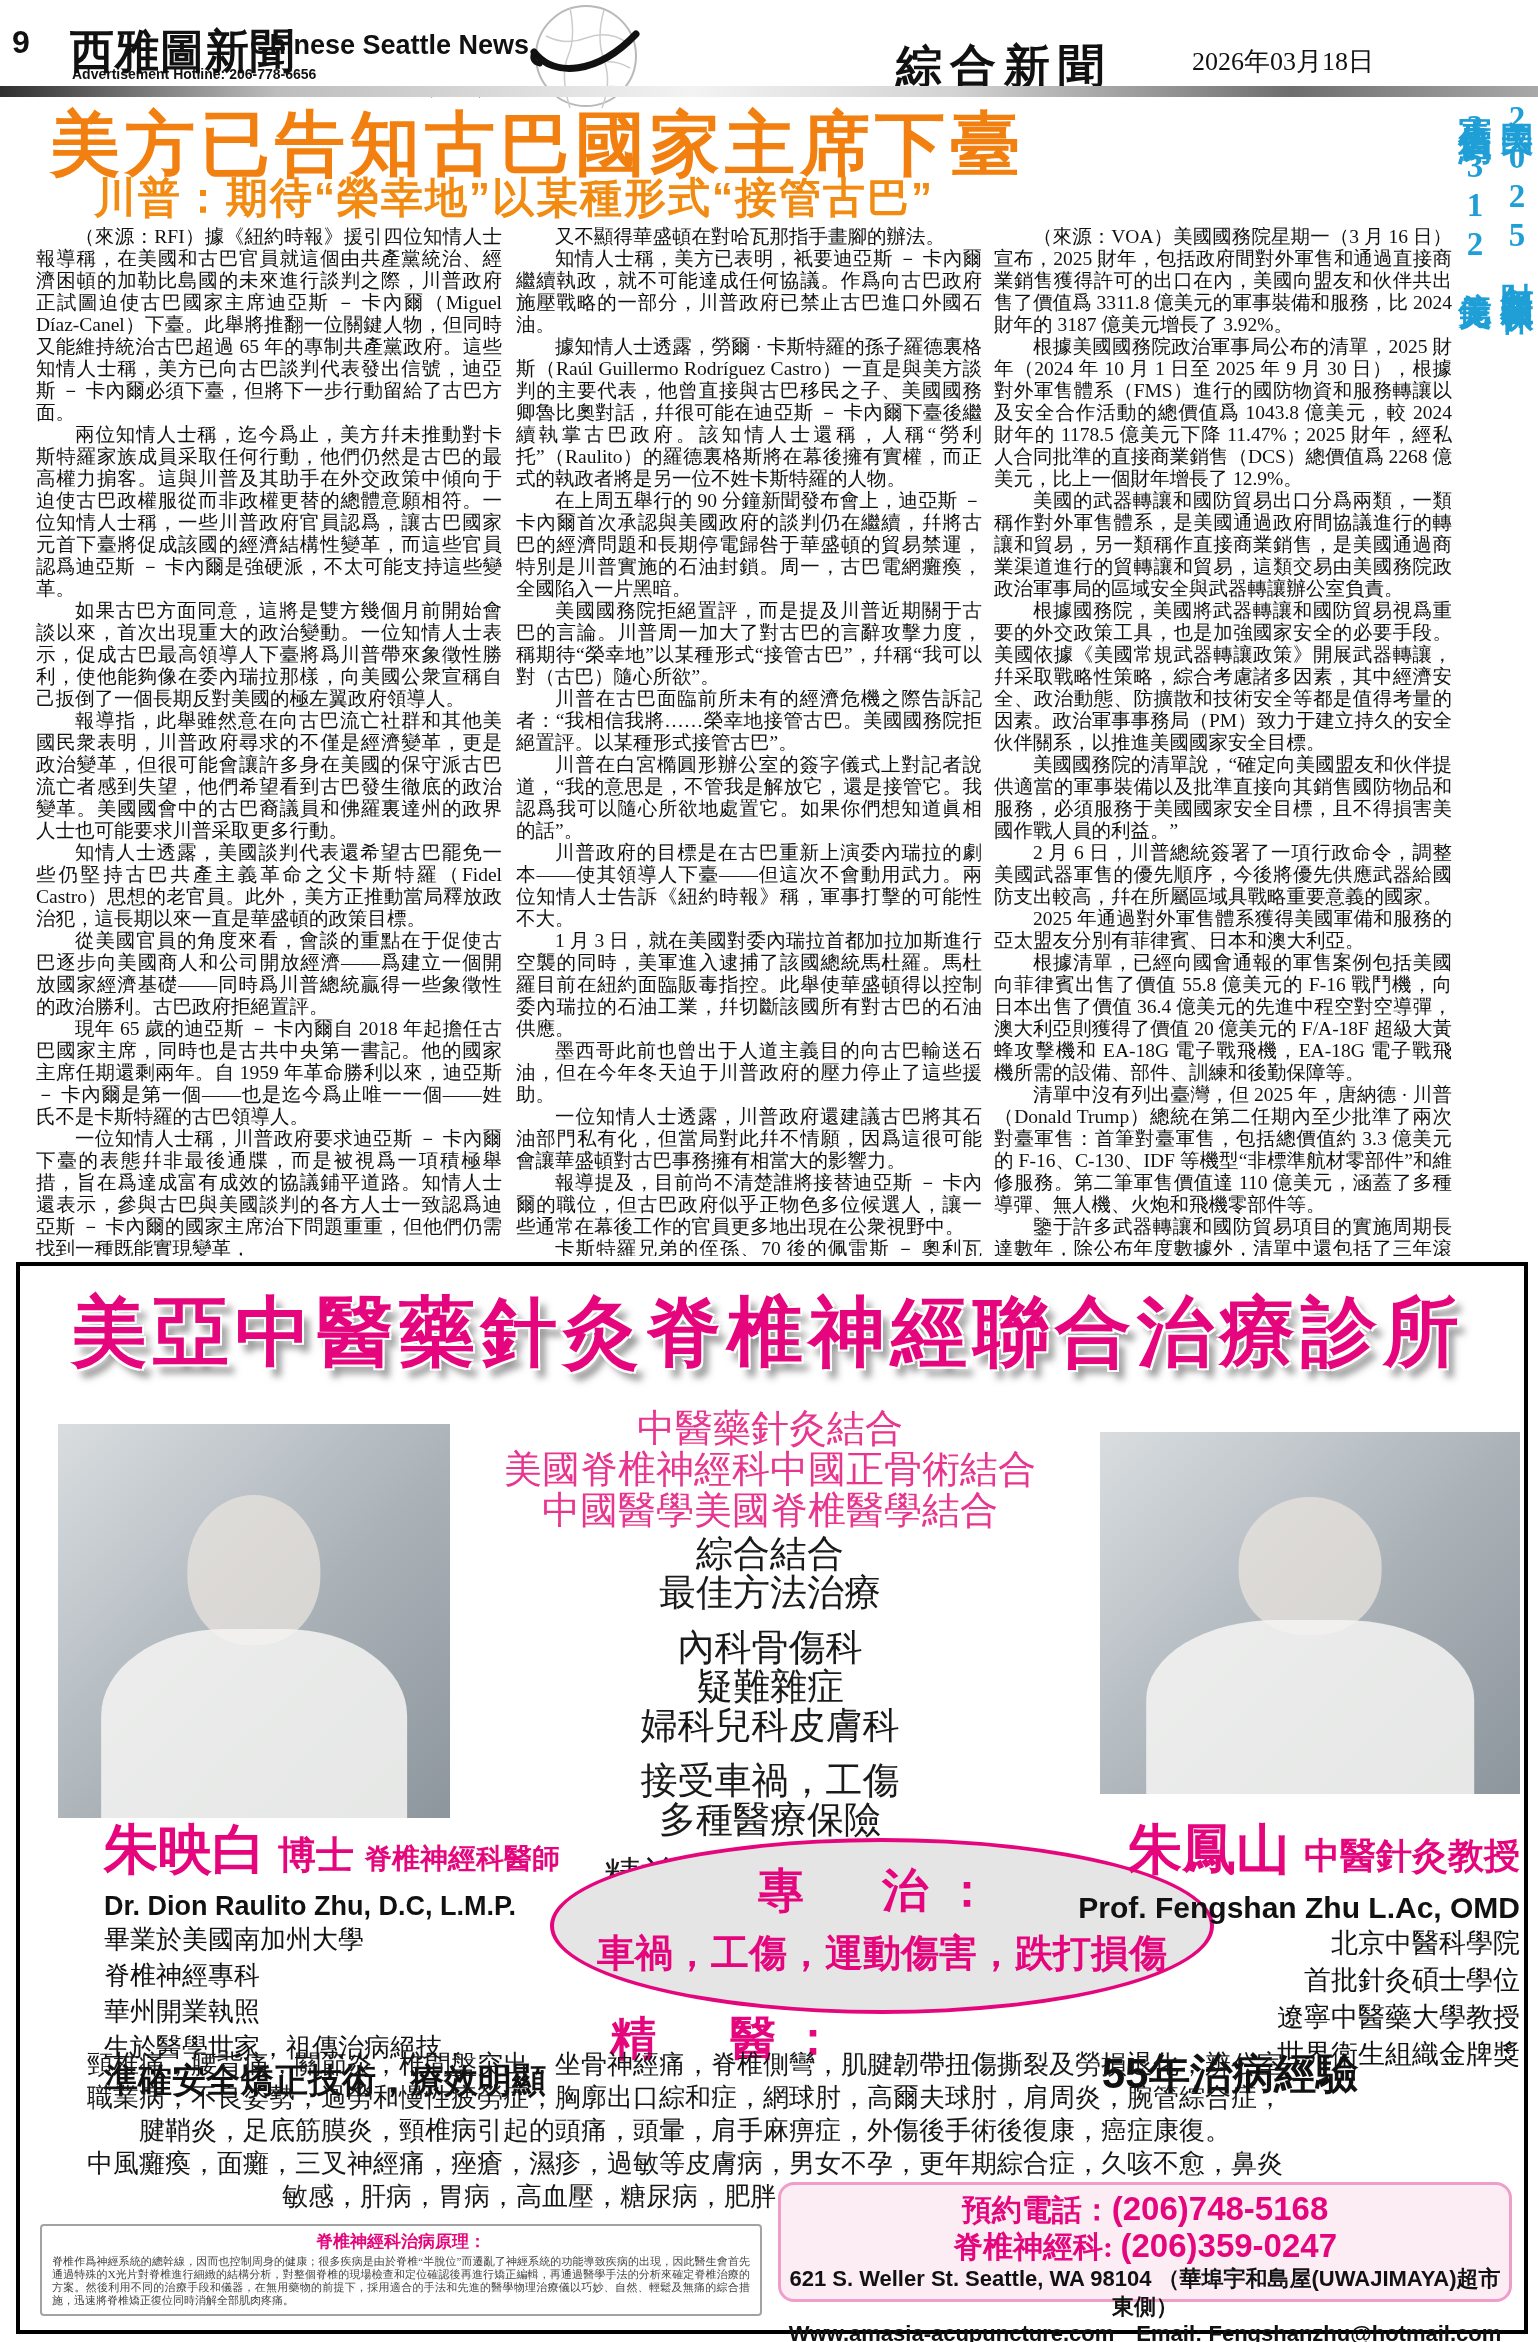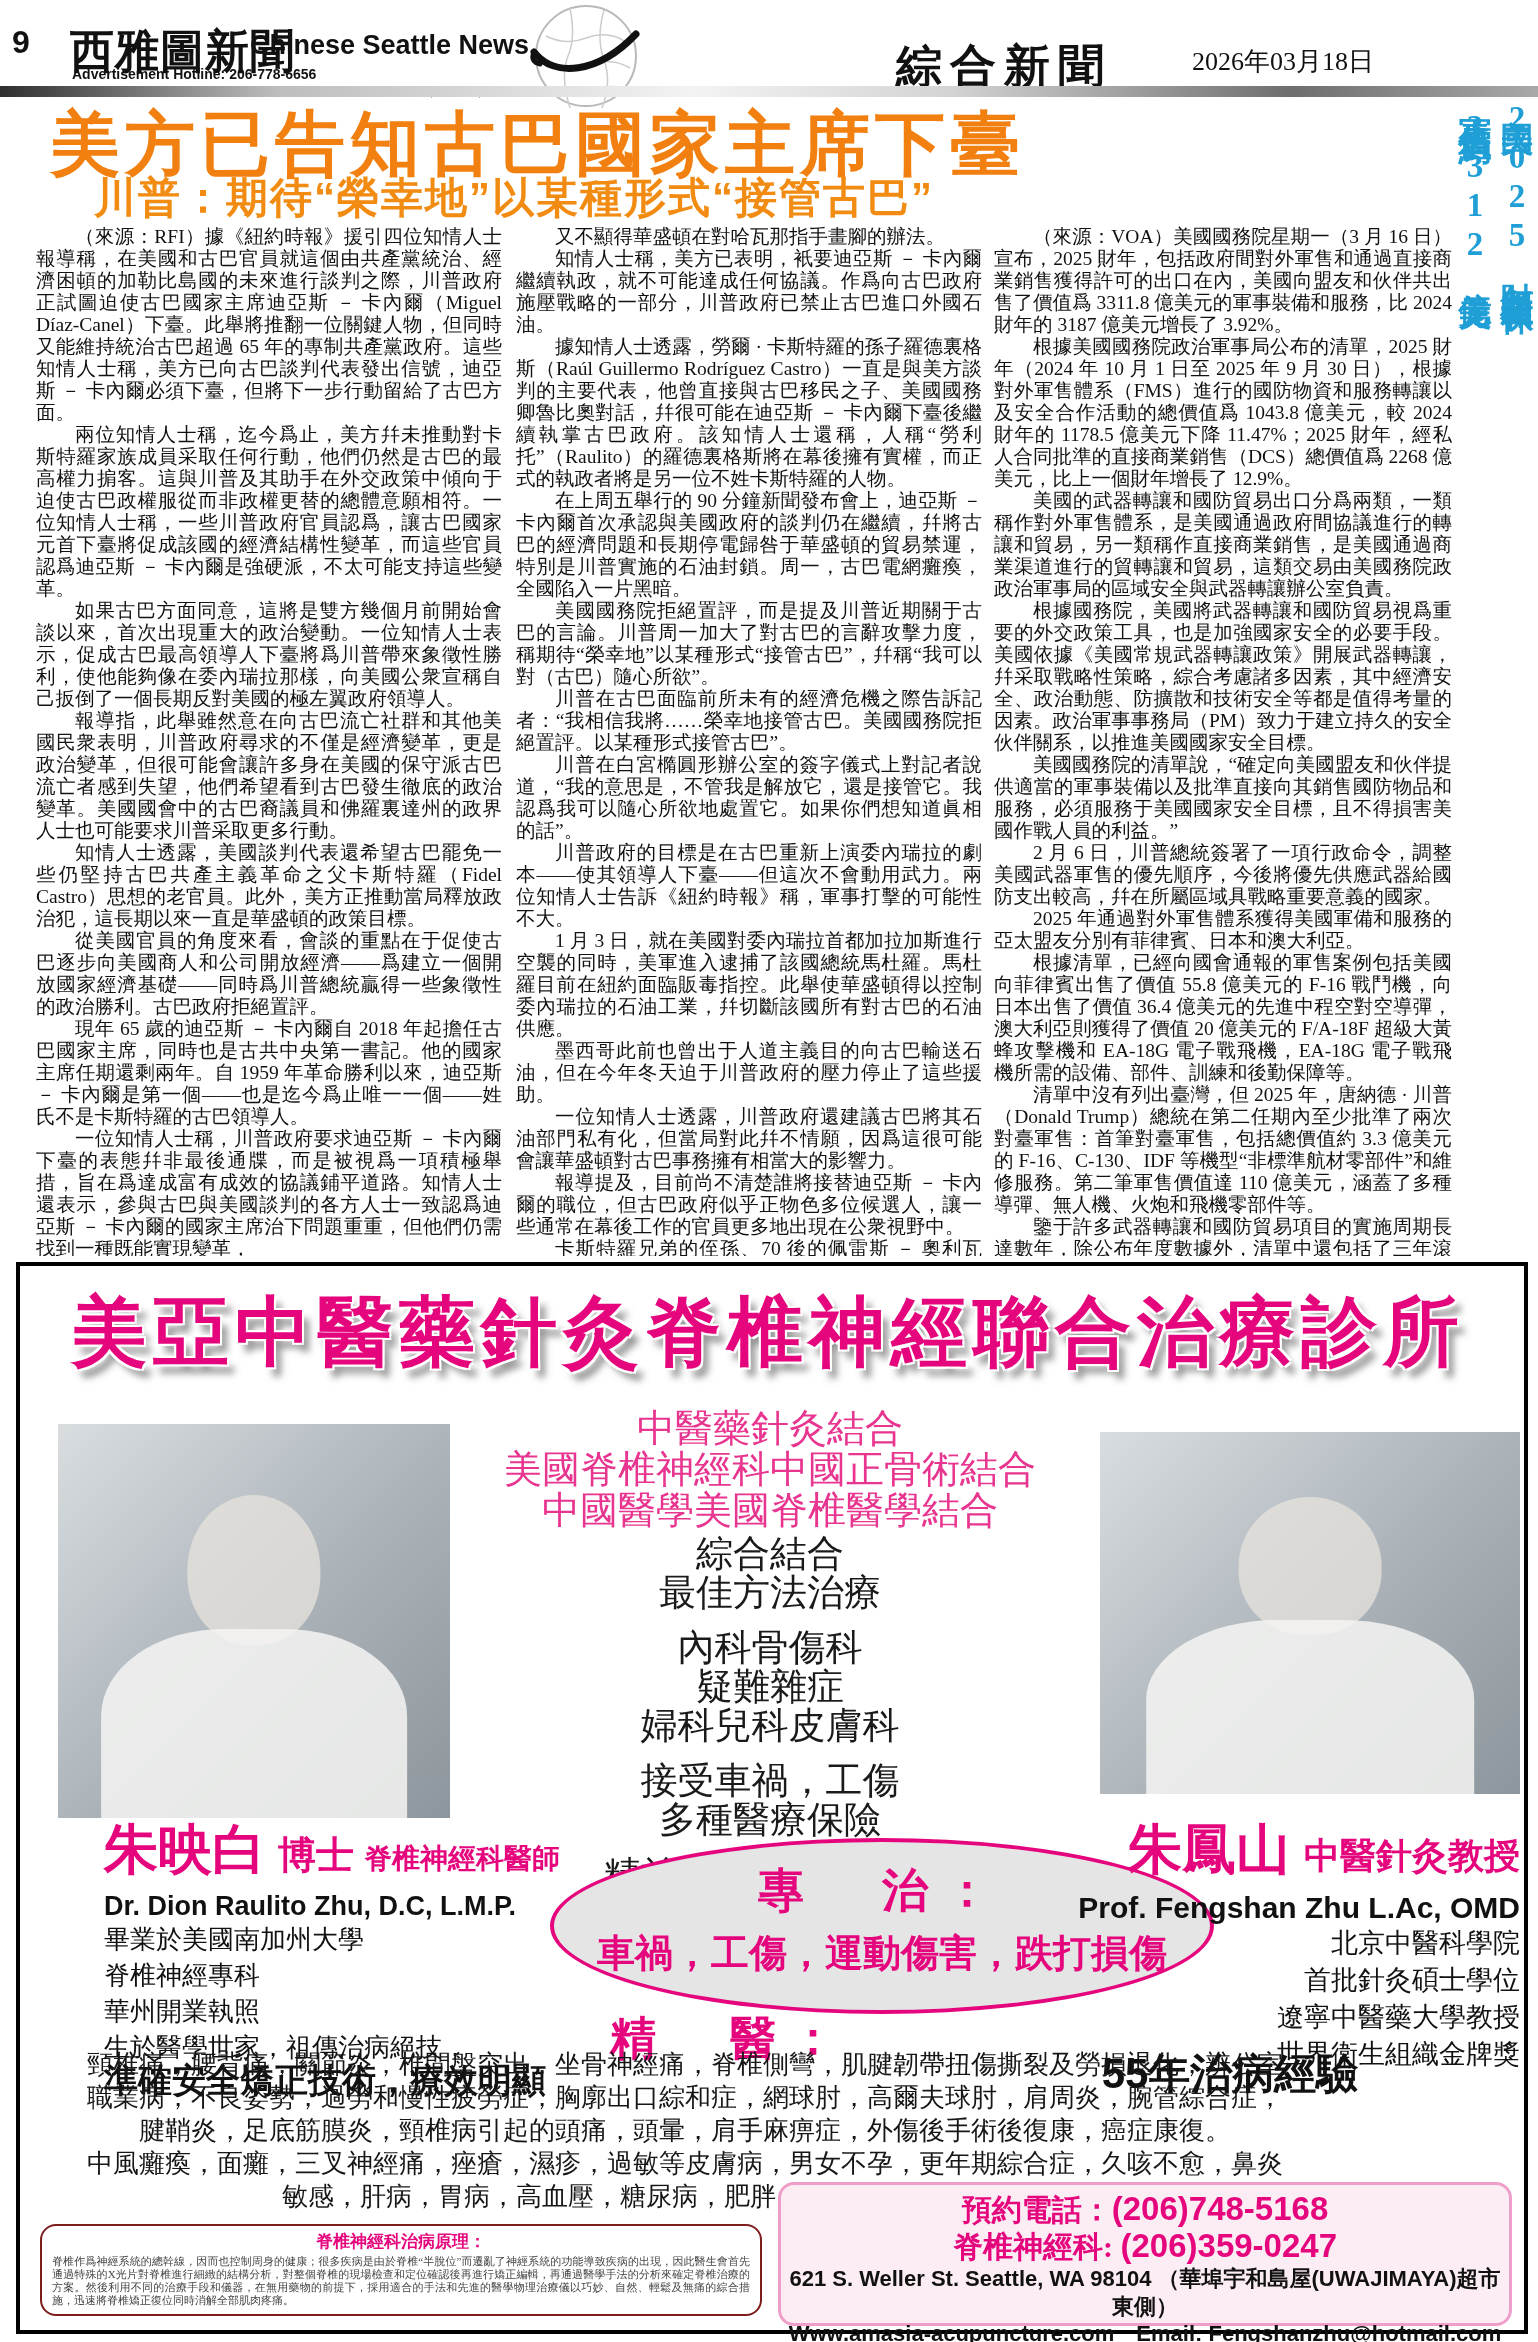"預約電話：(206)748-5168" .contact { height: 144px -> 120px }
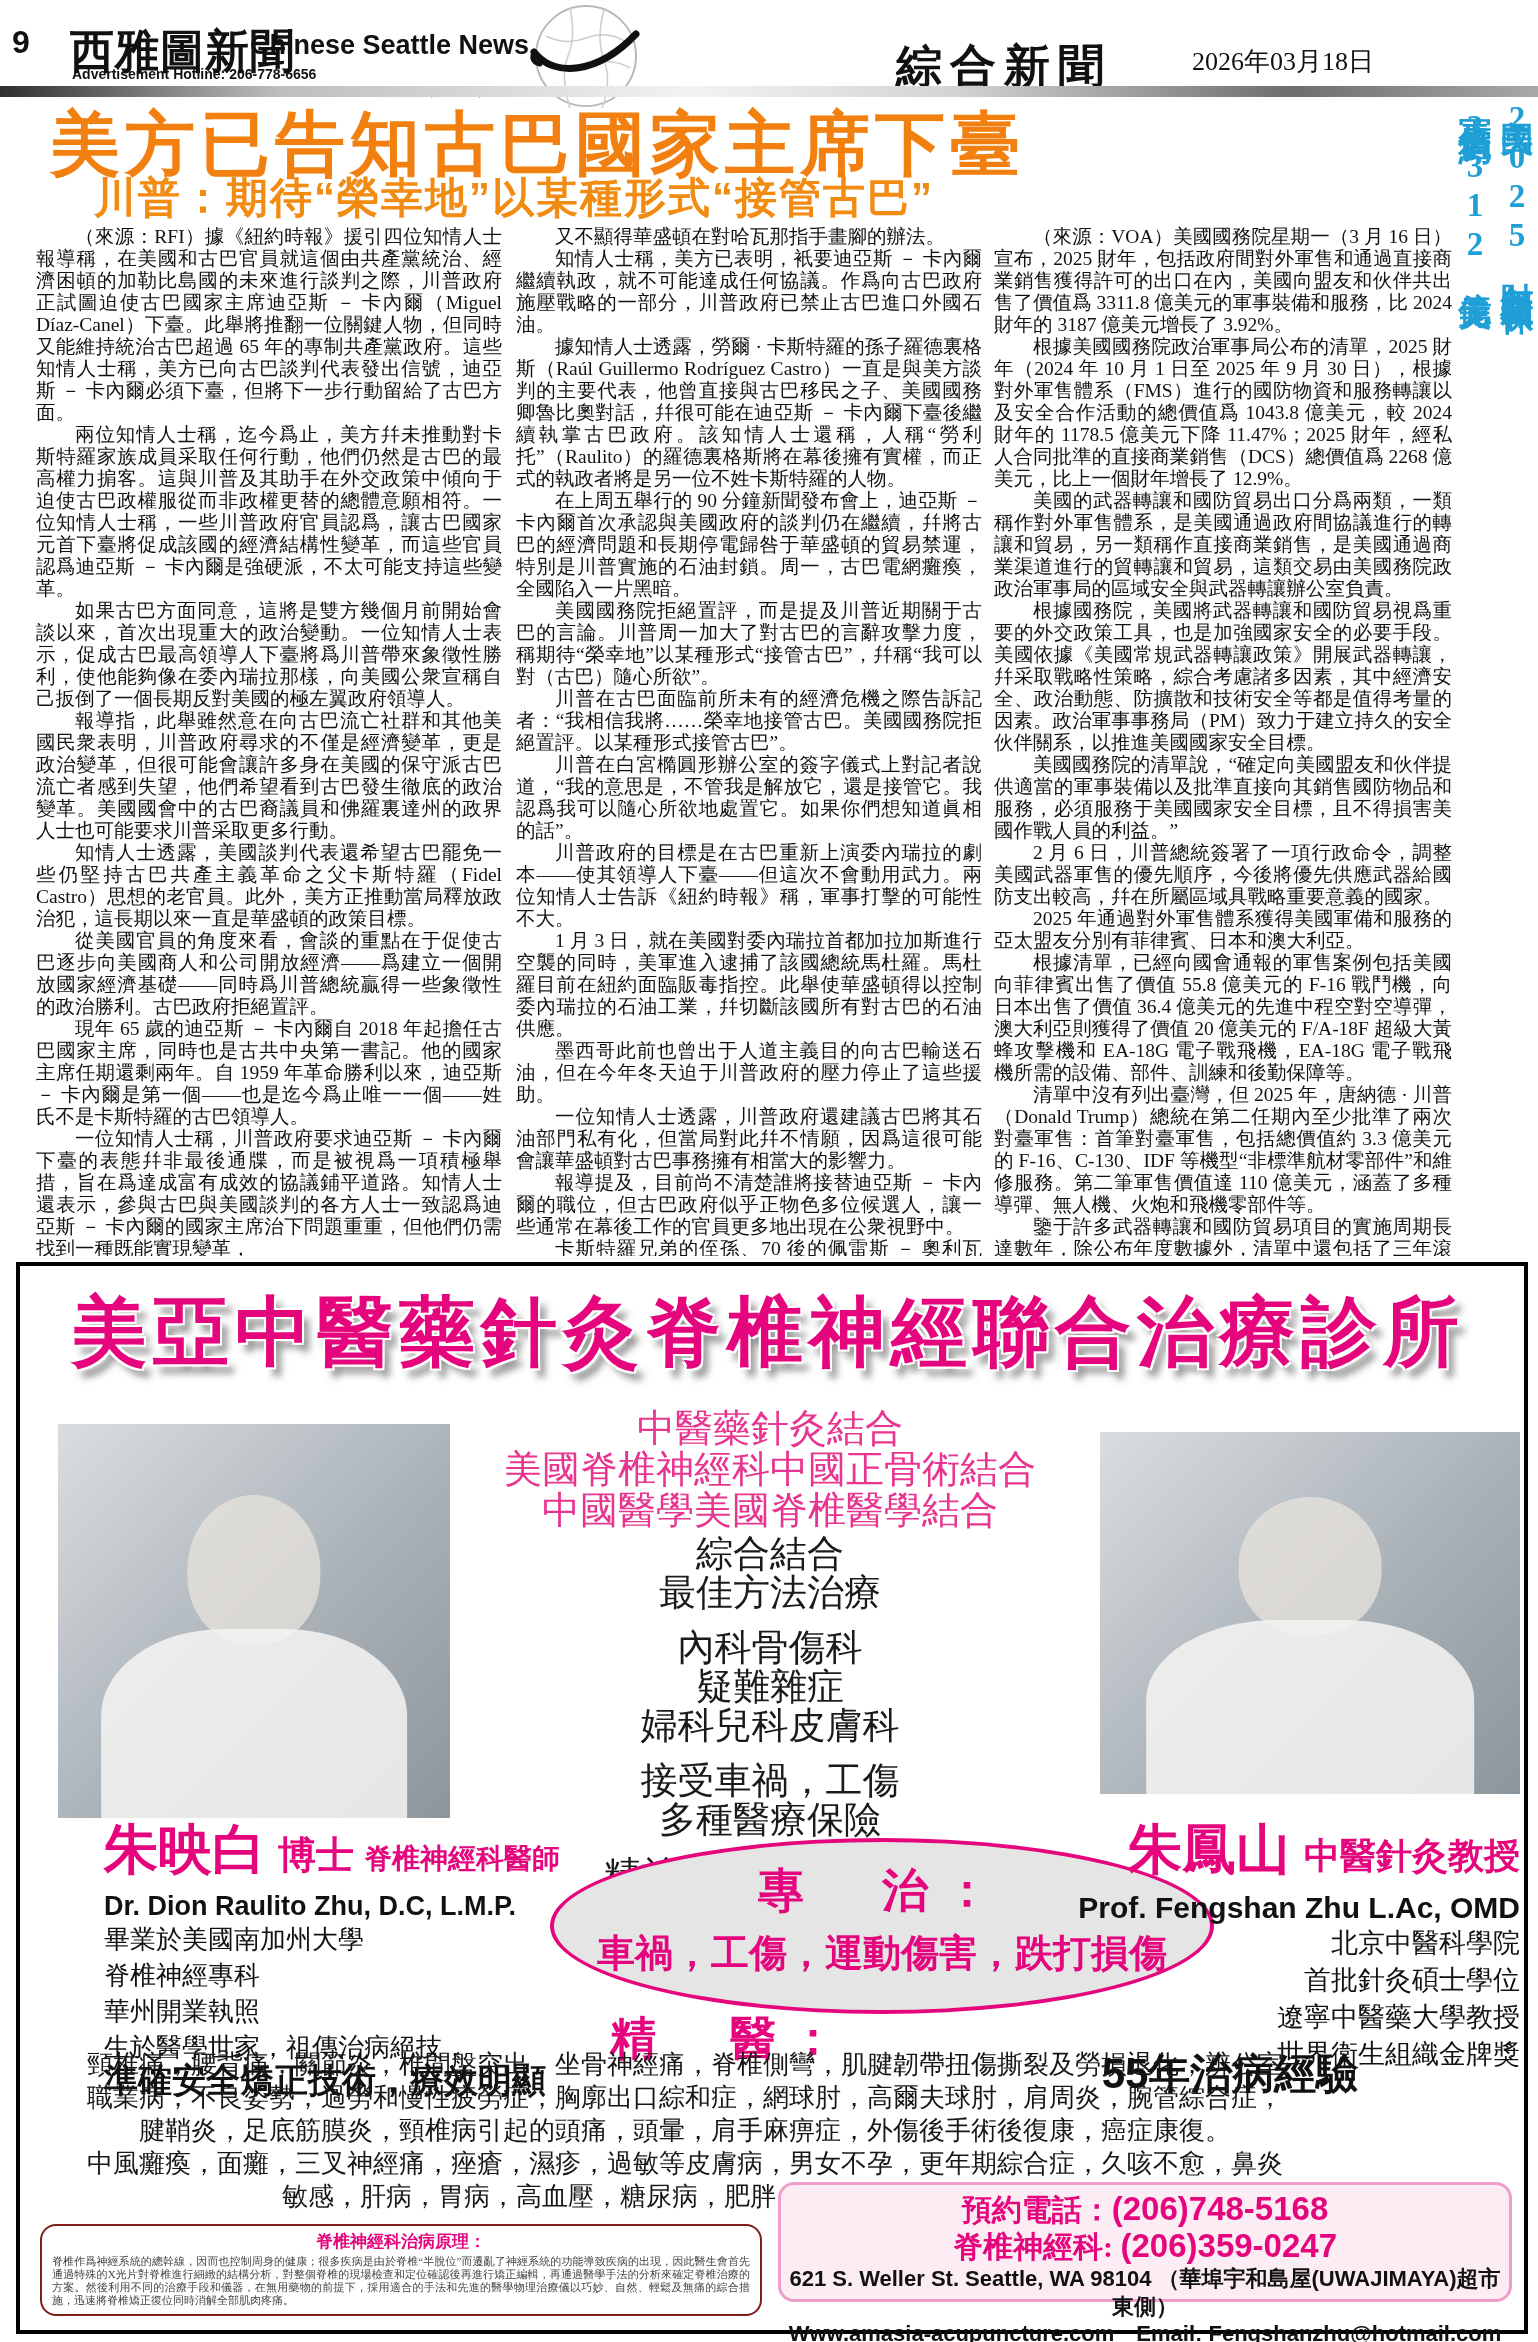"脊椎神經科治病原理：" .principle { border: 2px solid #7f1d1d -> 2px solid #a3a3a3; border-radius: 16px -> 4px }
